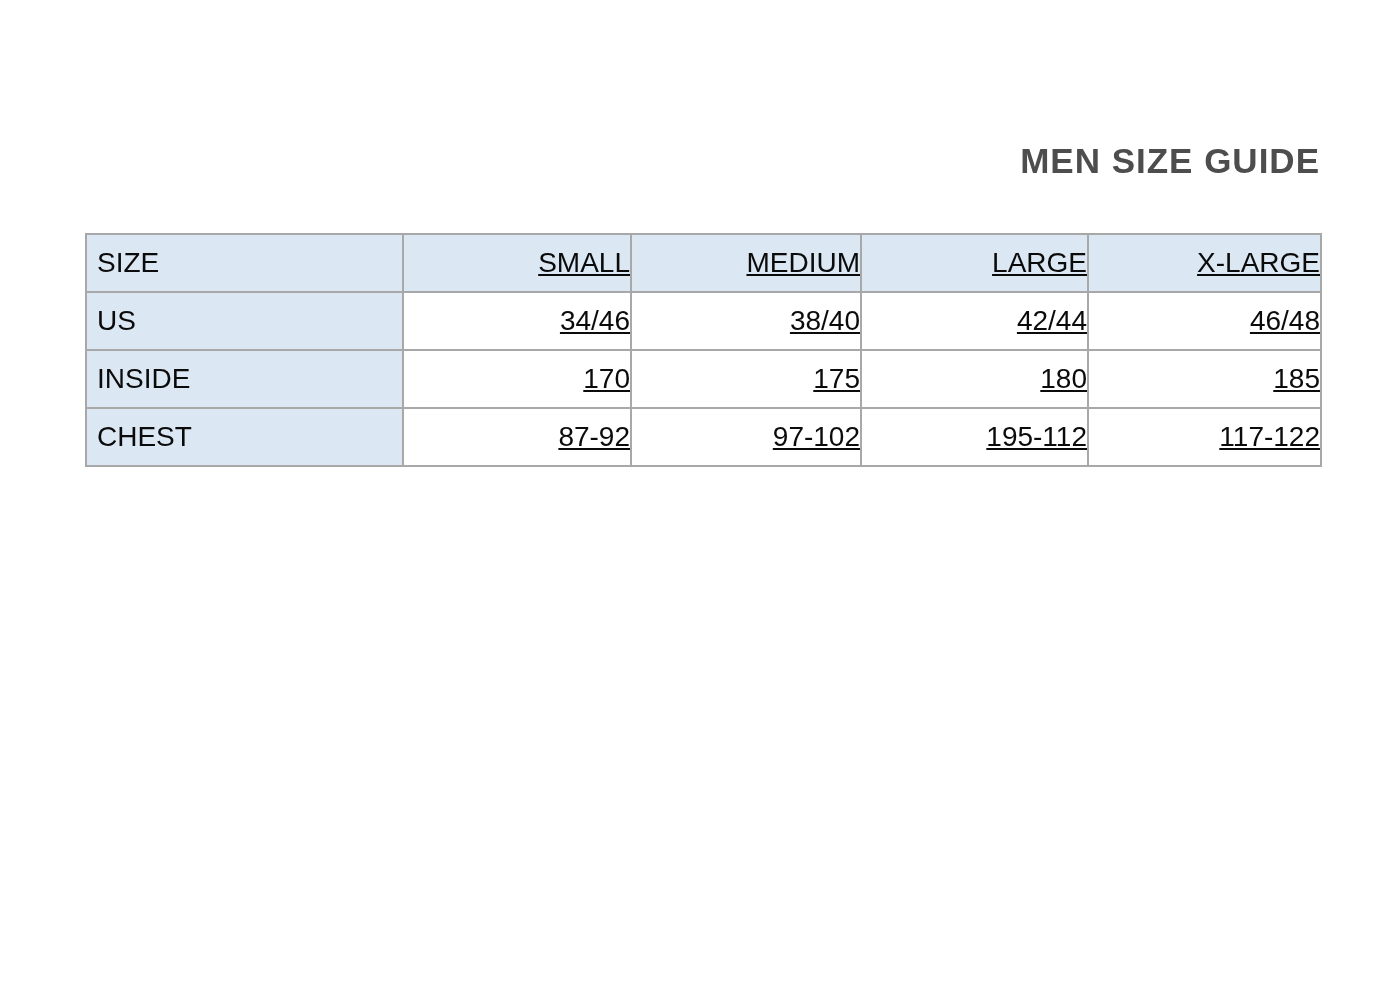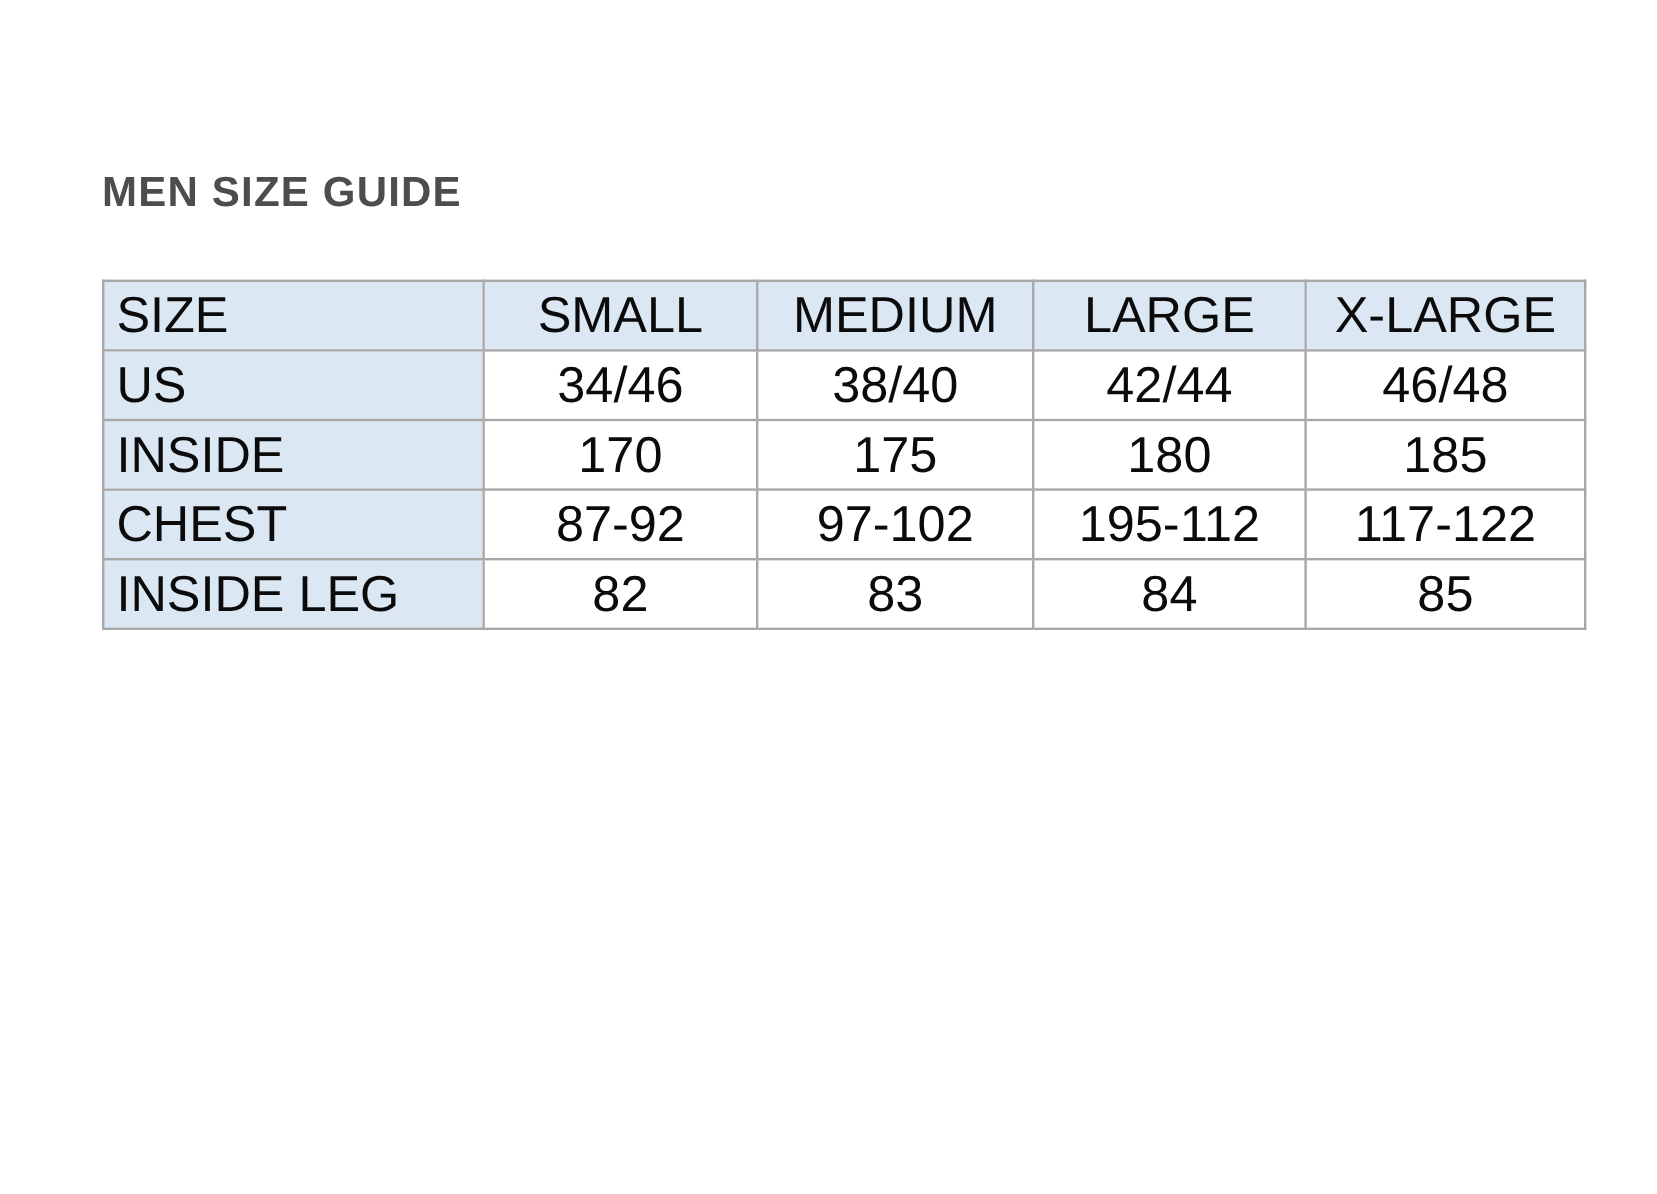"MEN SIZE GUIDE" .page-title { text-align: left -> right }
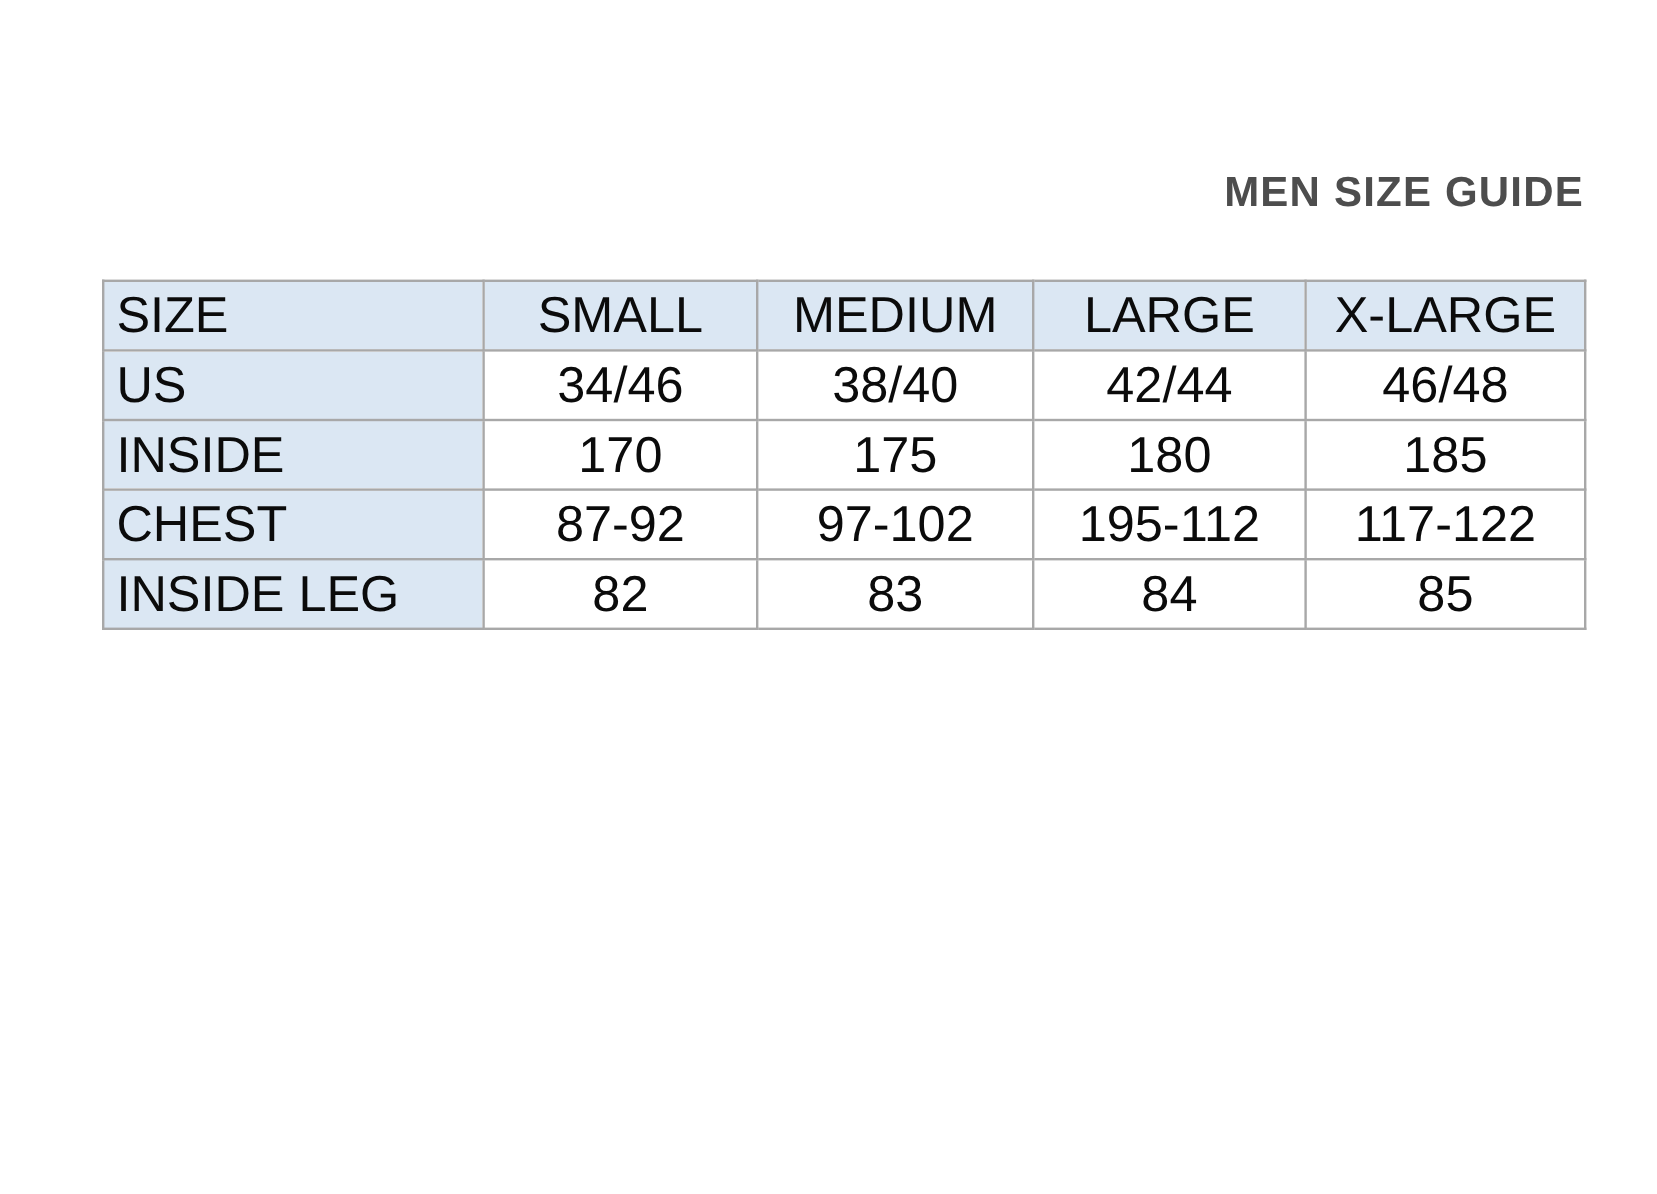"SIZE" table.size-guide th, table.size-guide td { font-size: 42px -> 28px }
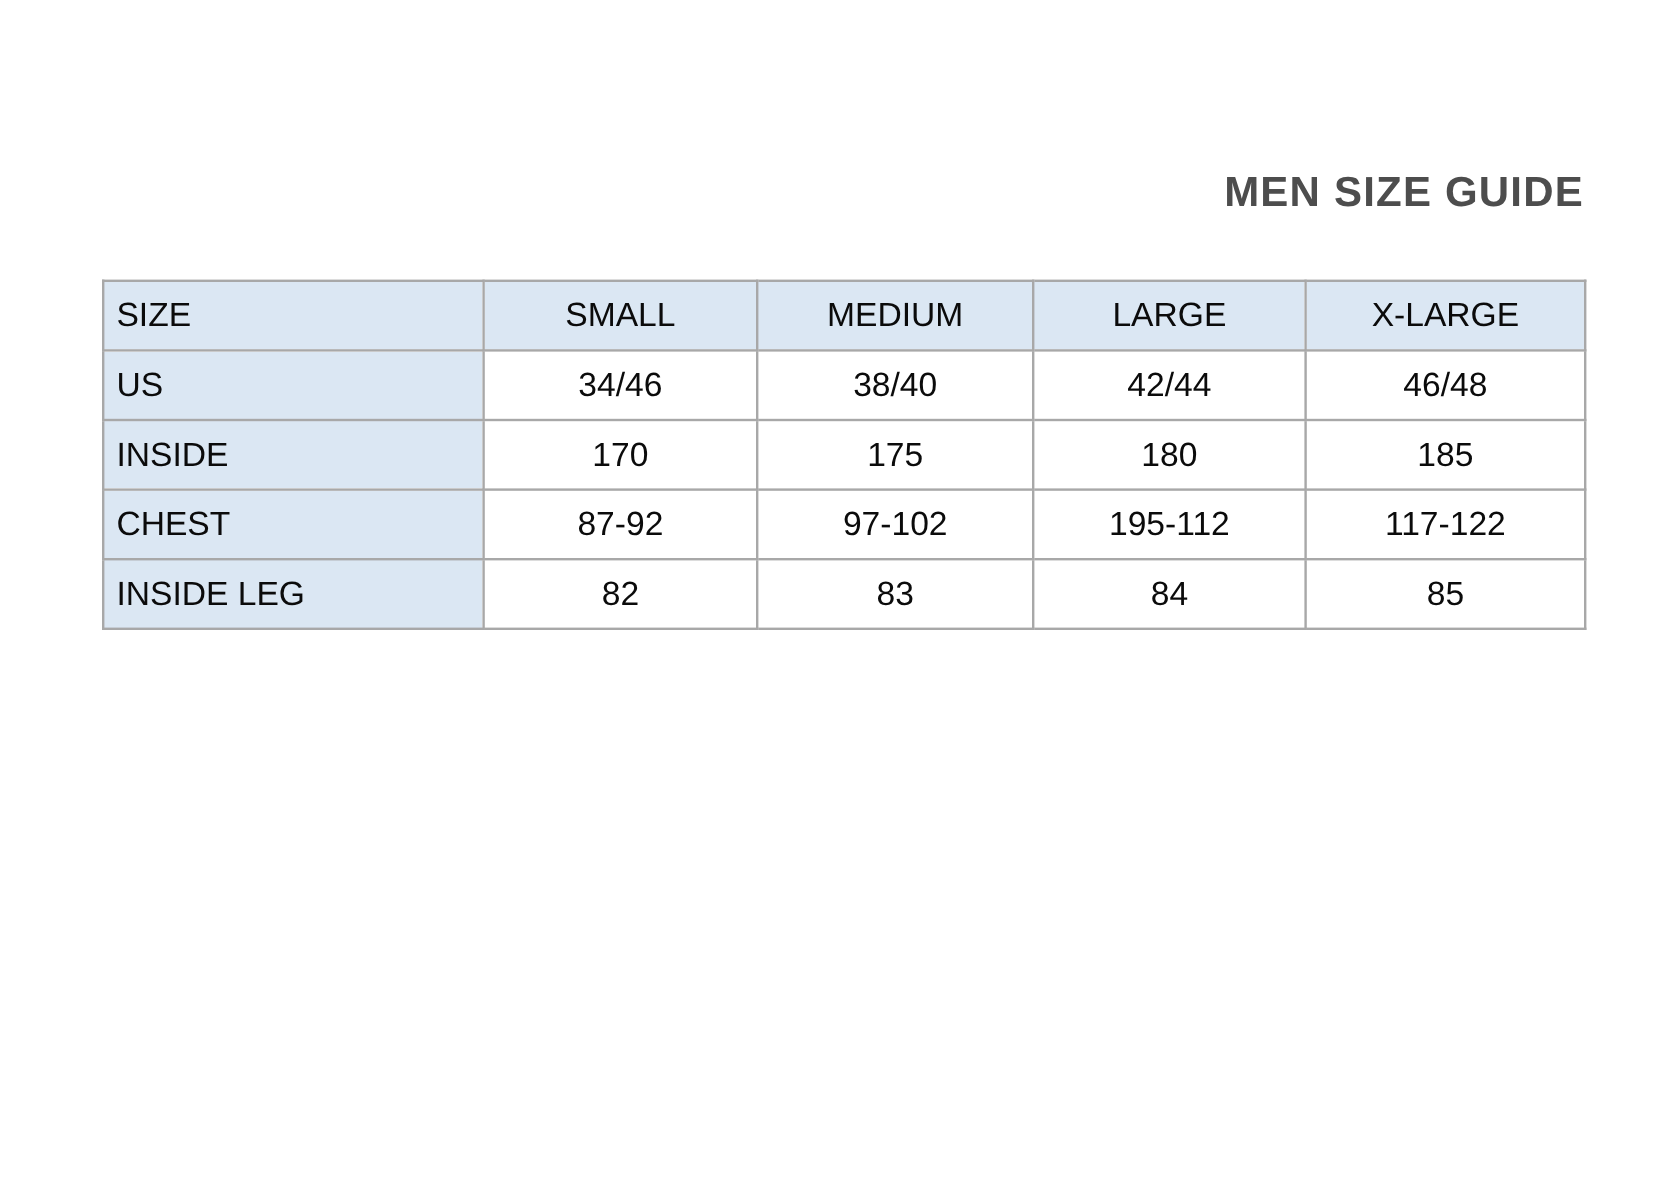"SMALL" .cell-value { text-align: center -> right; text-decoration: none -> underline }
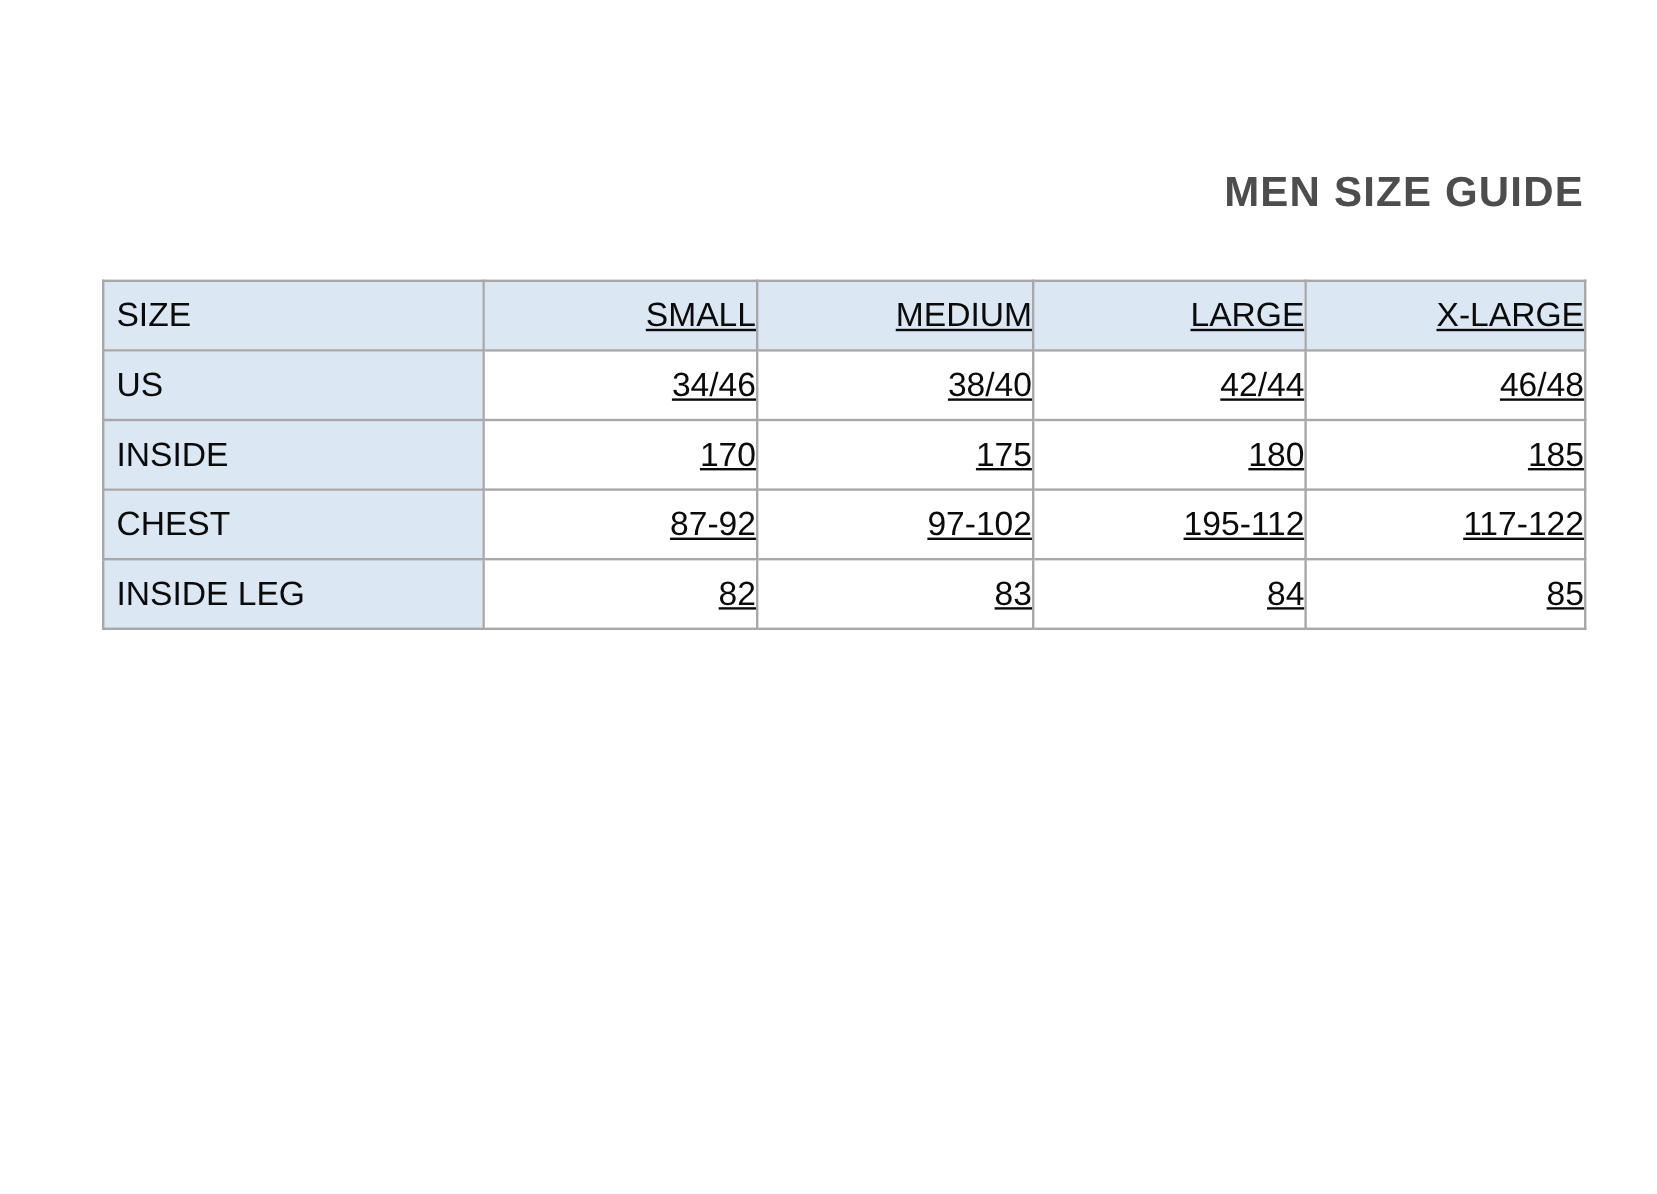"INSIDE LEG" tr { html: <tr> <td>INSIDE LEG</td> <td>82</td> <td>83</td> <td>84</td> <td>85</td> </tr> -> none }
